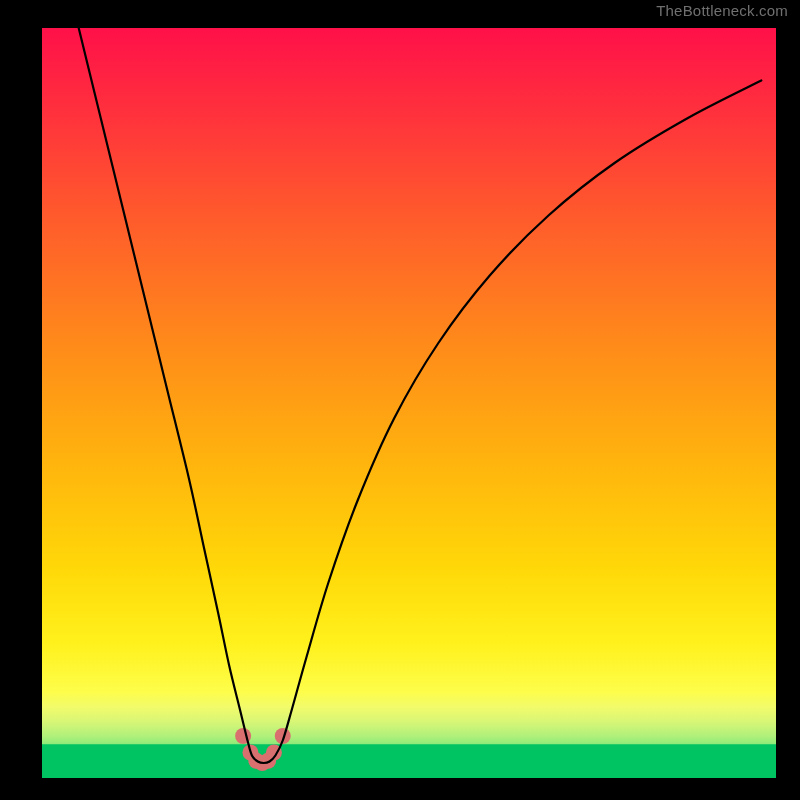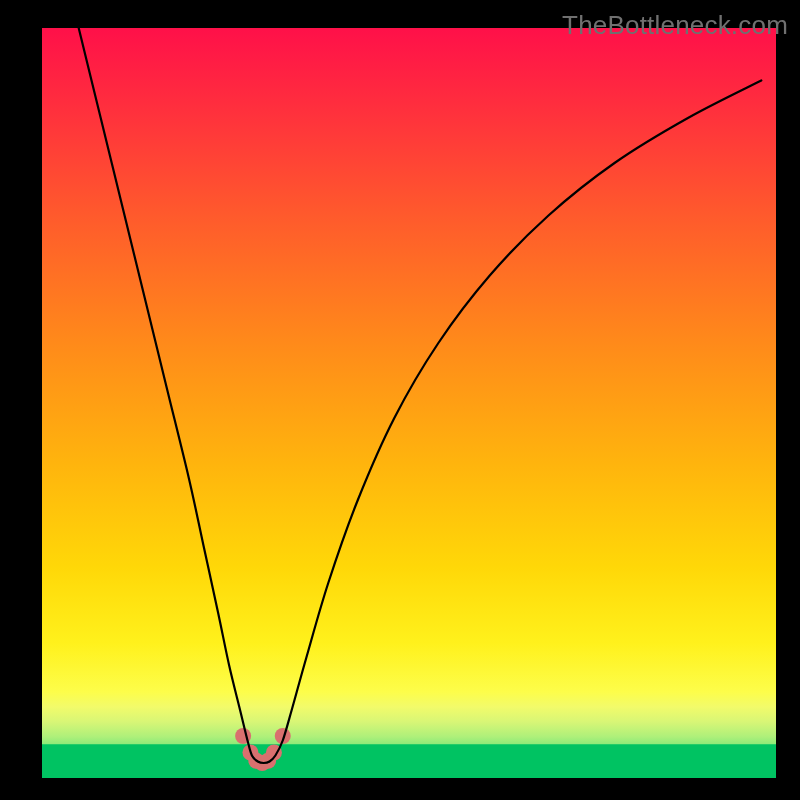"TheBottleneck.com" .watermark { font-size: 26px -> 15px; top: 10px -> 2px }
